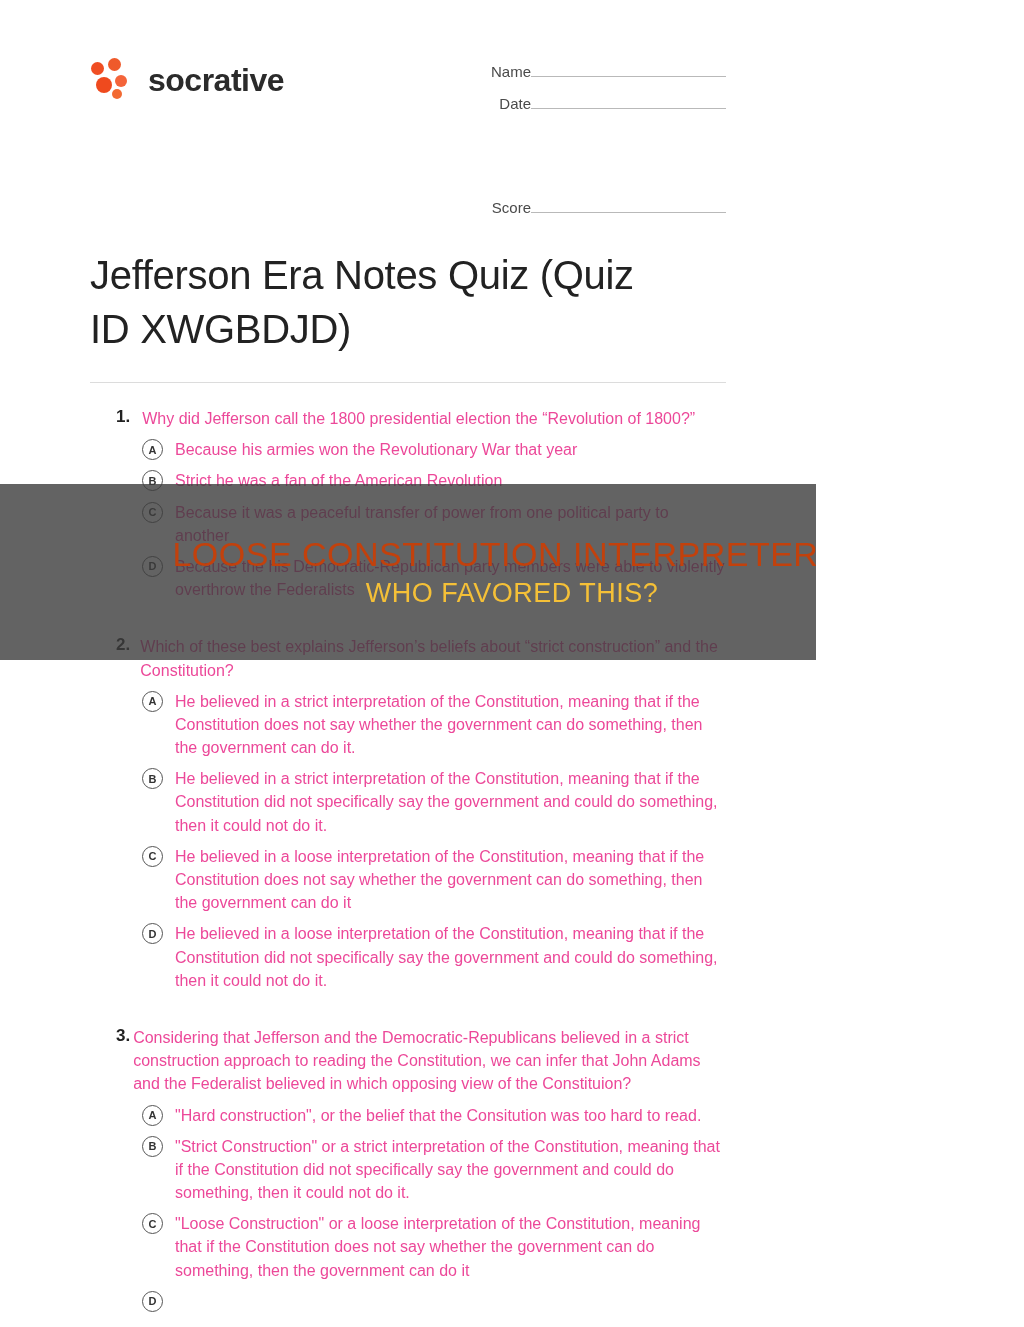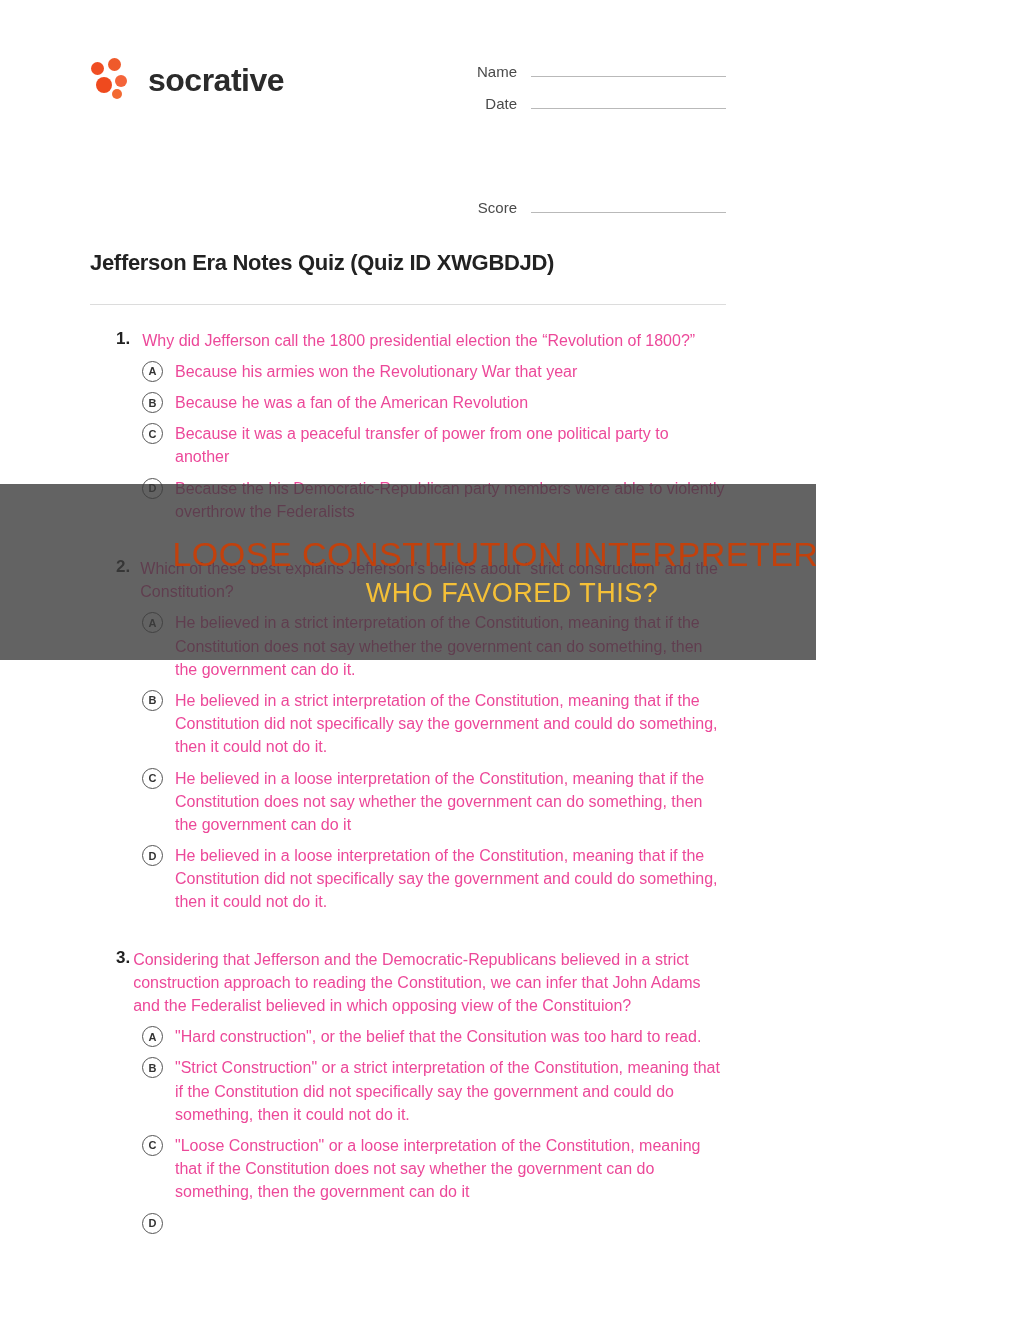"Name" .field-row { gap: 14px -> none }
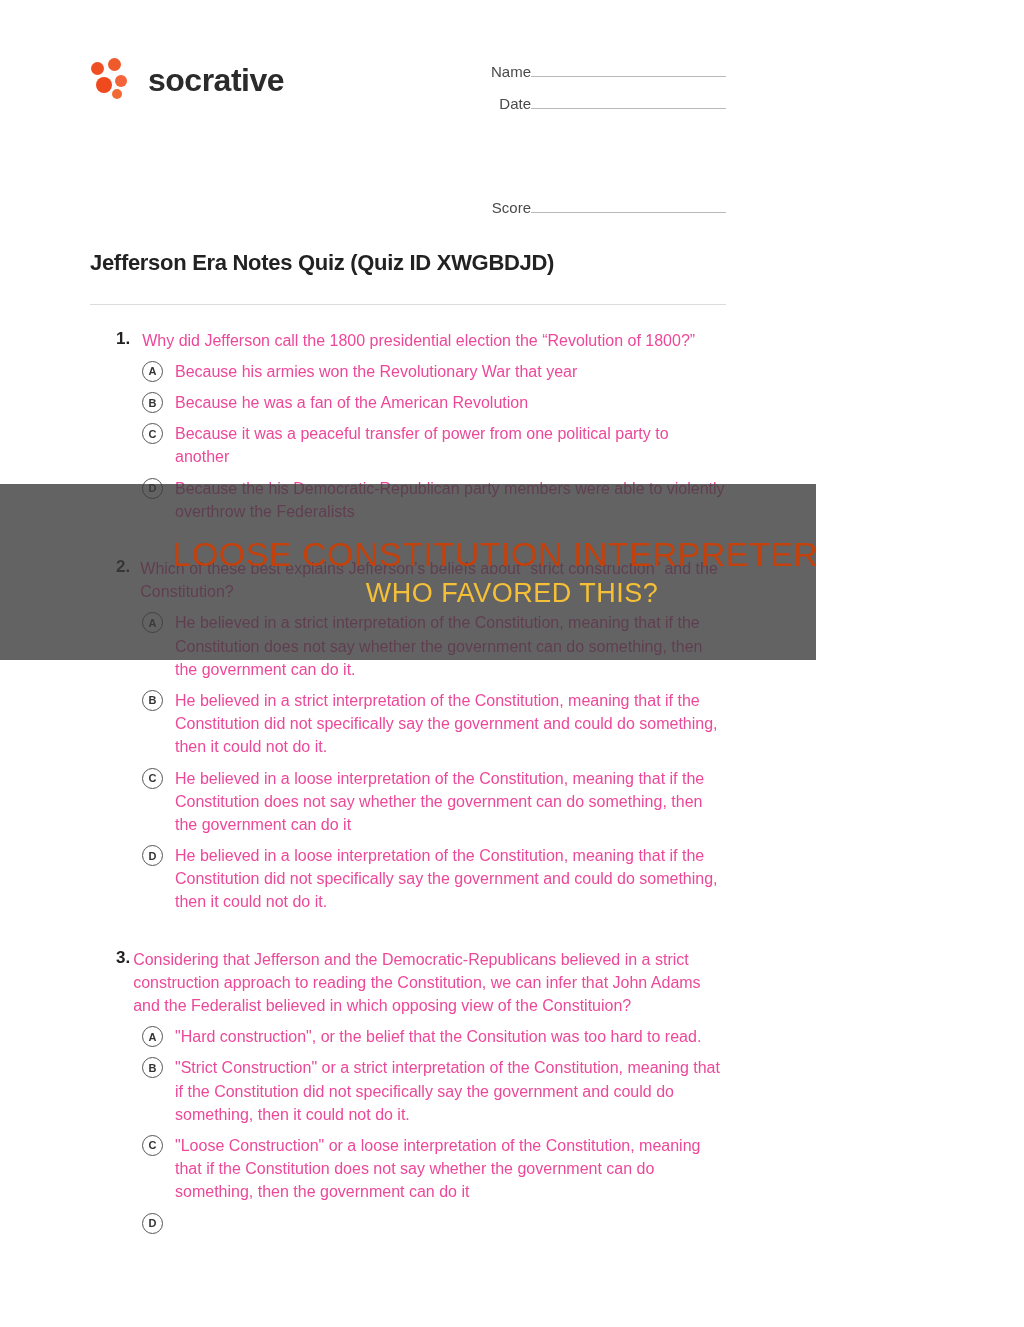"Jefferson Era Notes Quiz (Quiz" .quiz-title { font-size: 22px -> 40px; font-weight: bold -> normal }
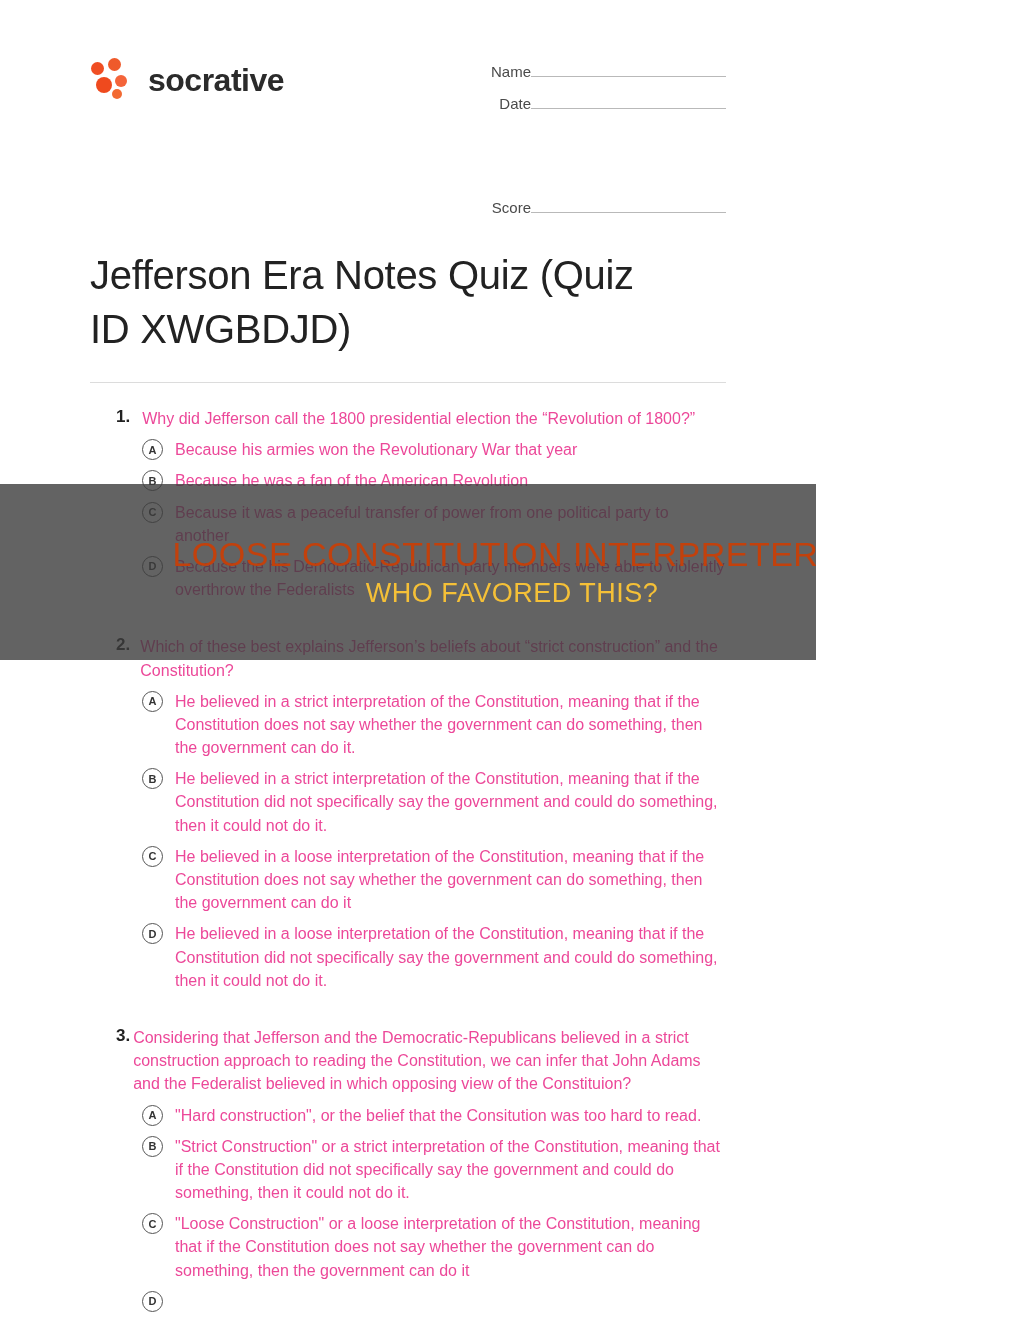"Because he was a fan" span.choice-text { text: Because -> Strict }
